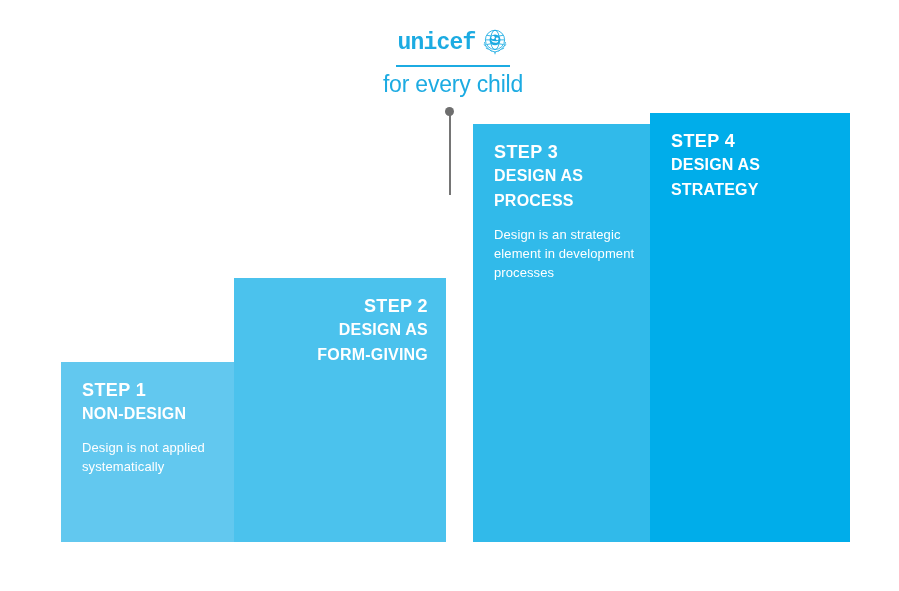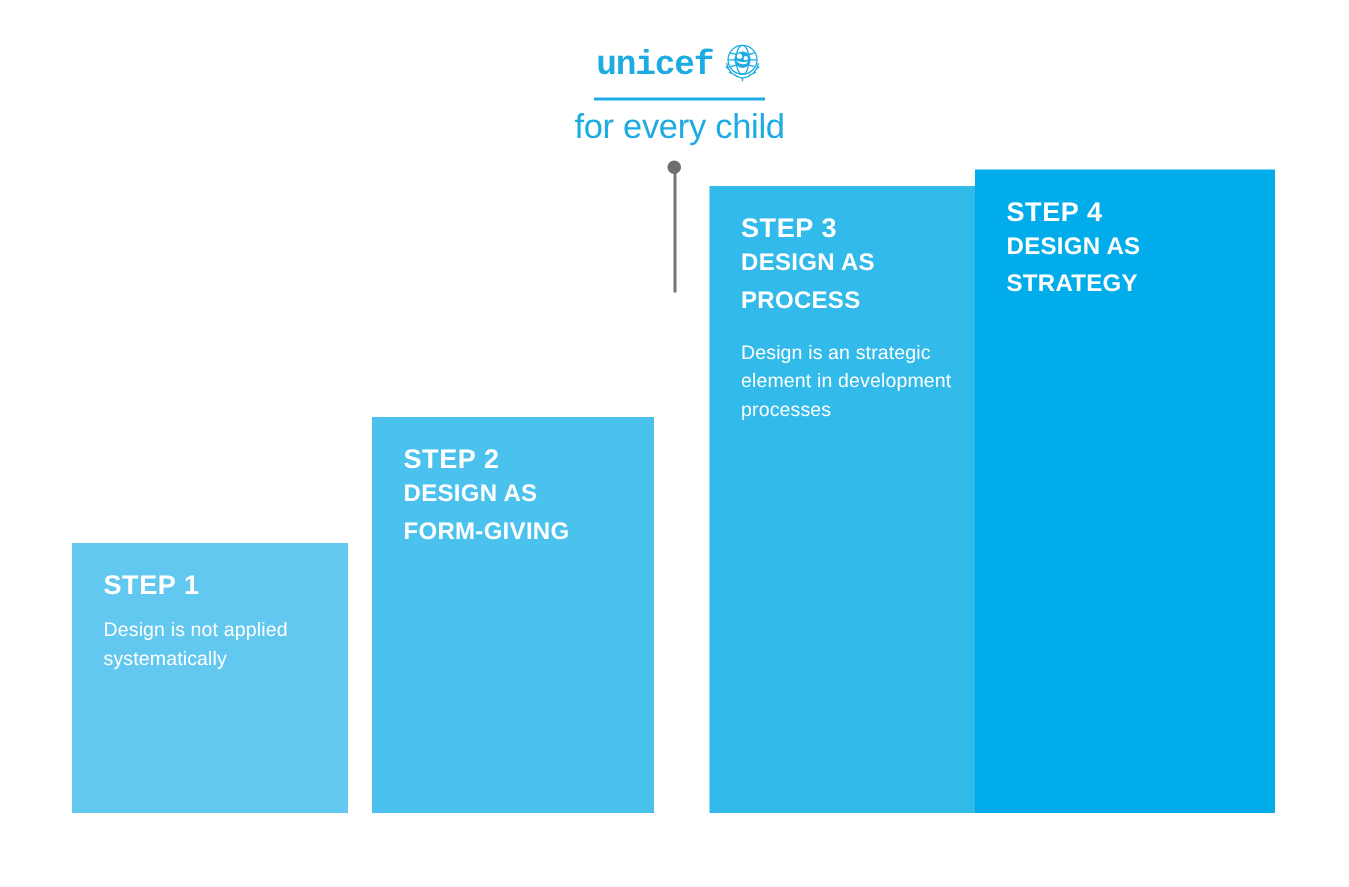"STEP 2" .step-2 { left: 248px -> 234px; text-align: none -> right; width: 188px -> 212px }
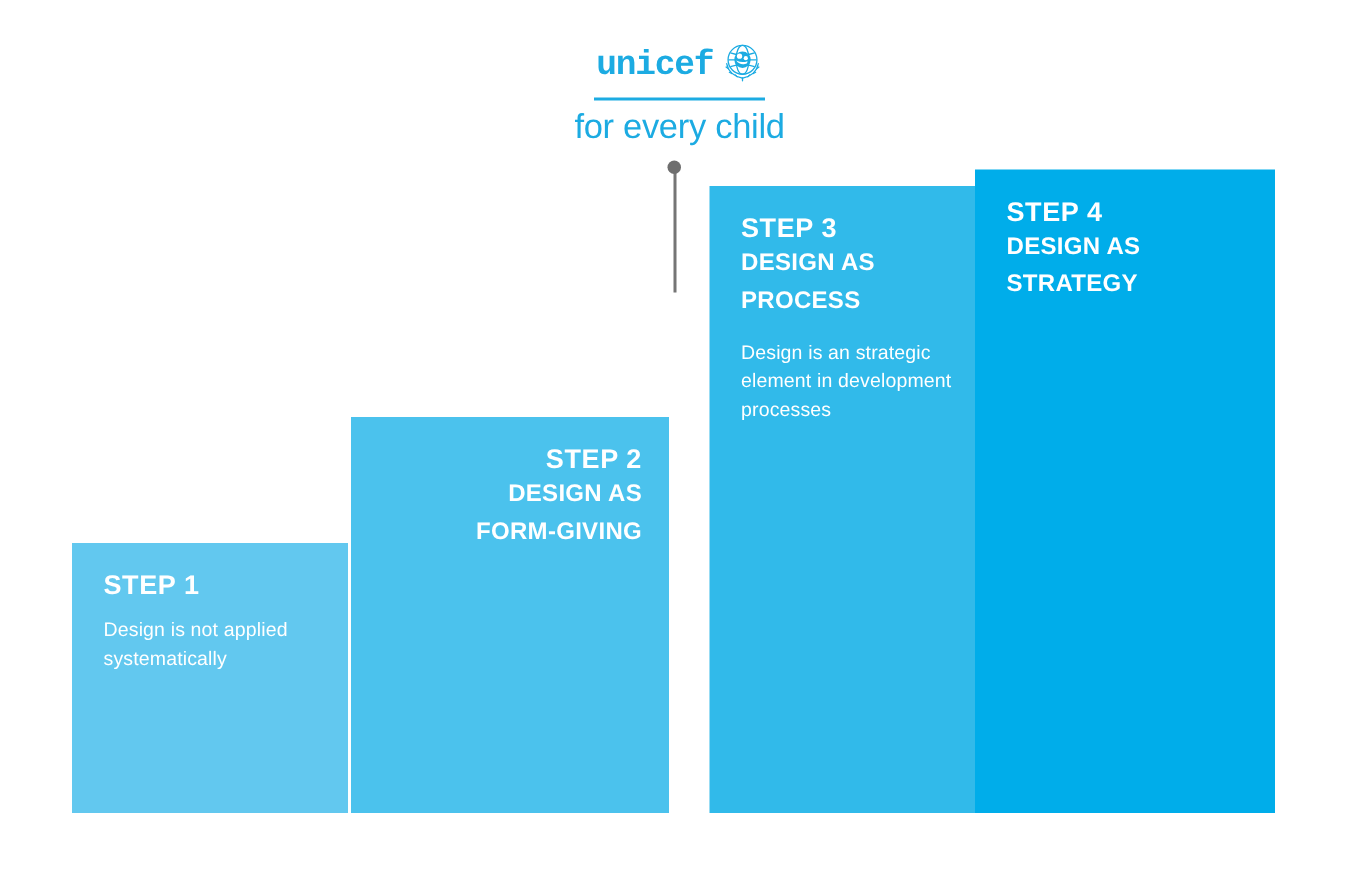"STEP 1" .step-1 { left: 48px -> 61px }
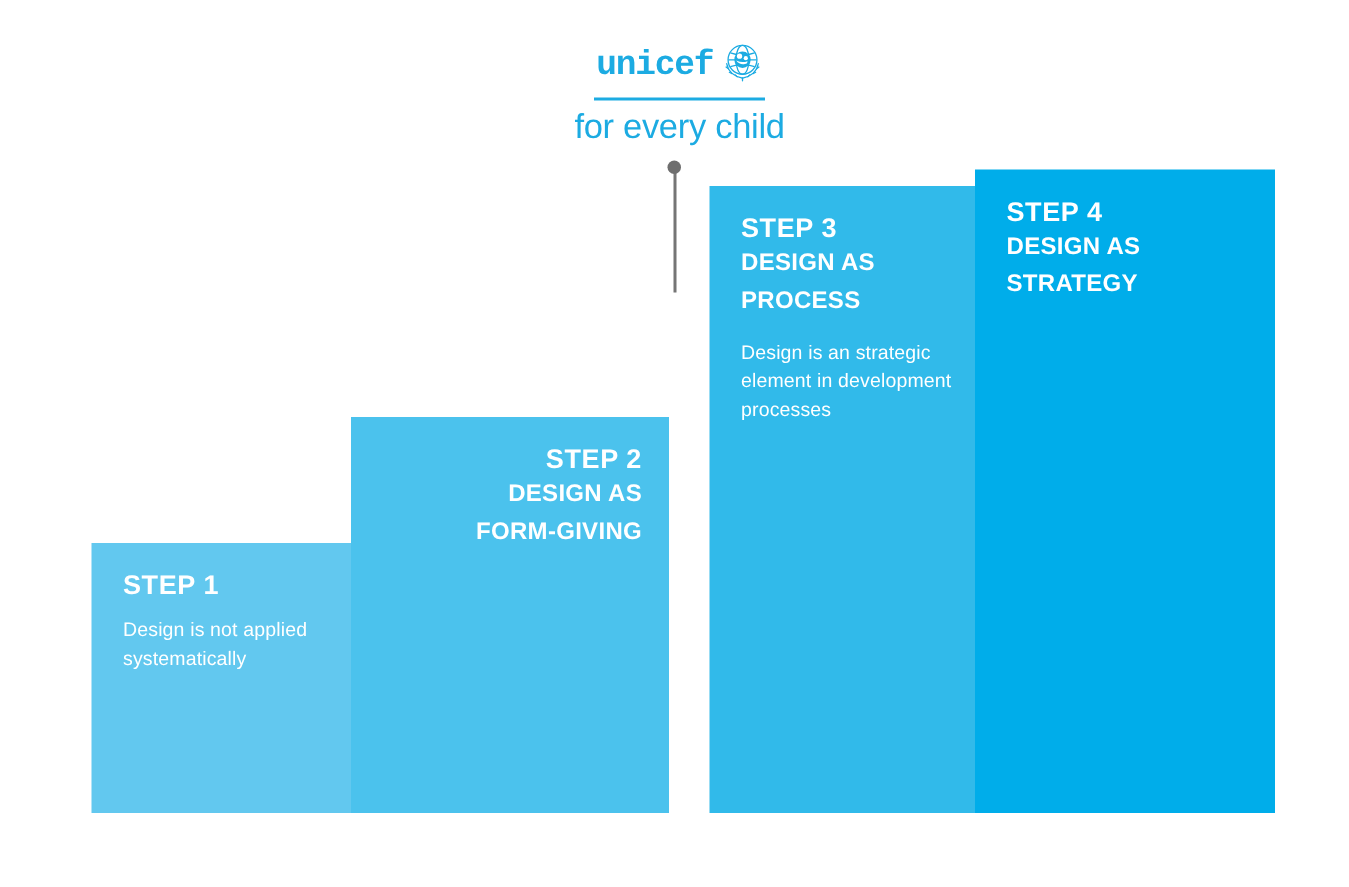"NON-DESIGN" h2.step-title { html: none -> <h2>NON-DESIGN</h2> }
